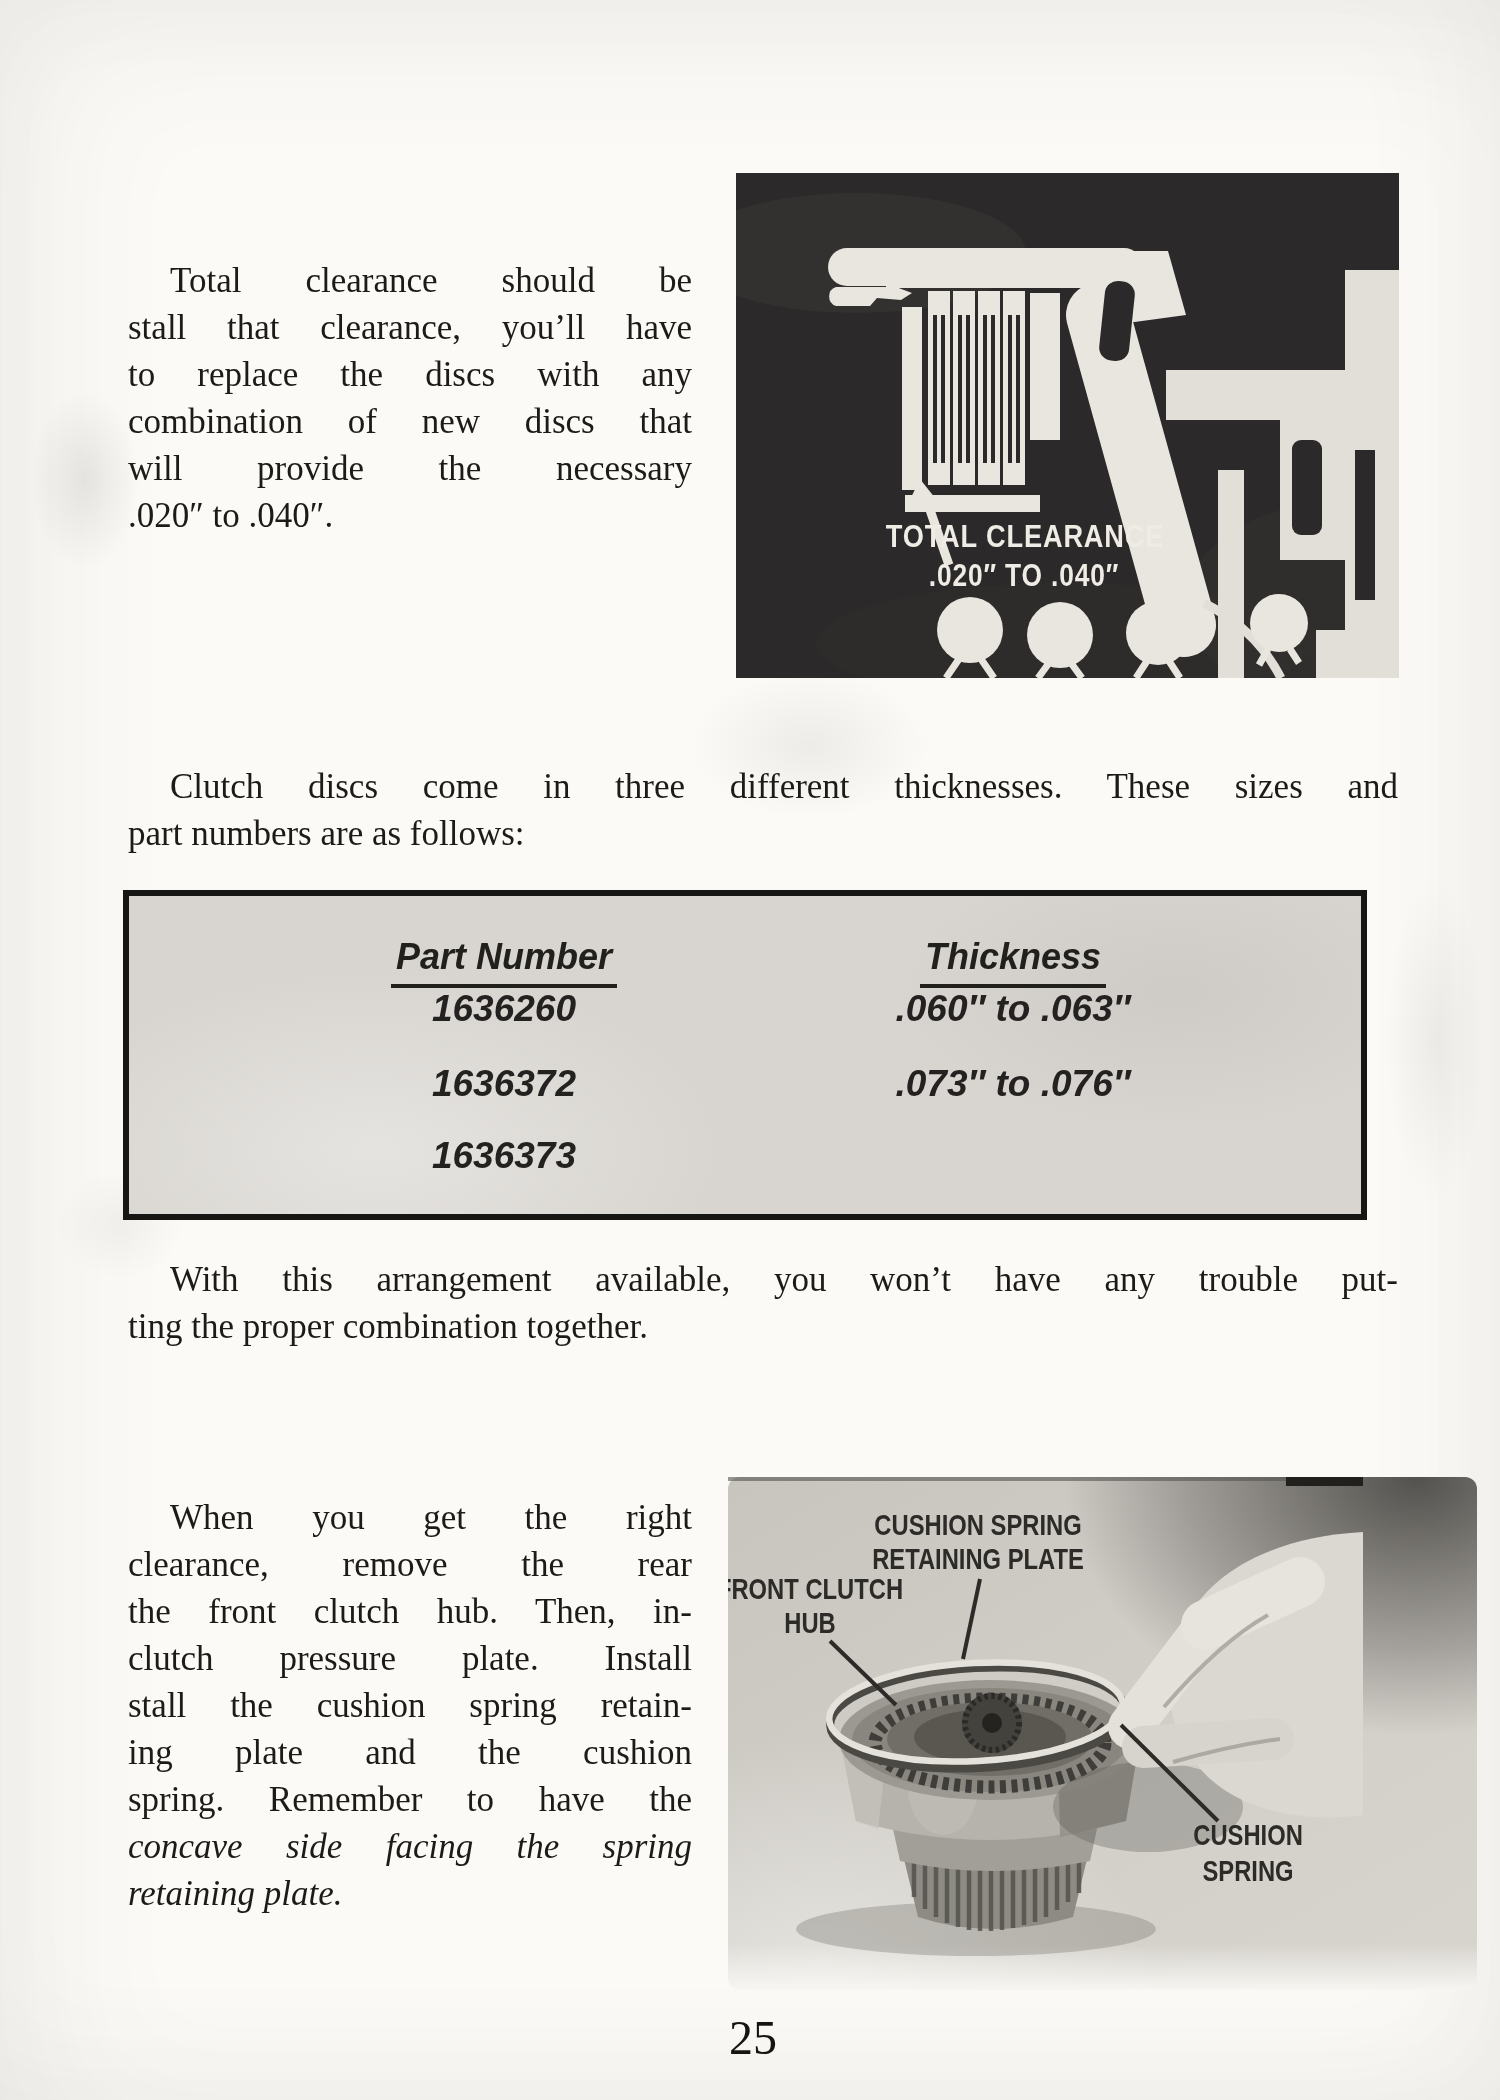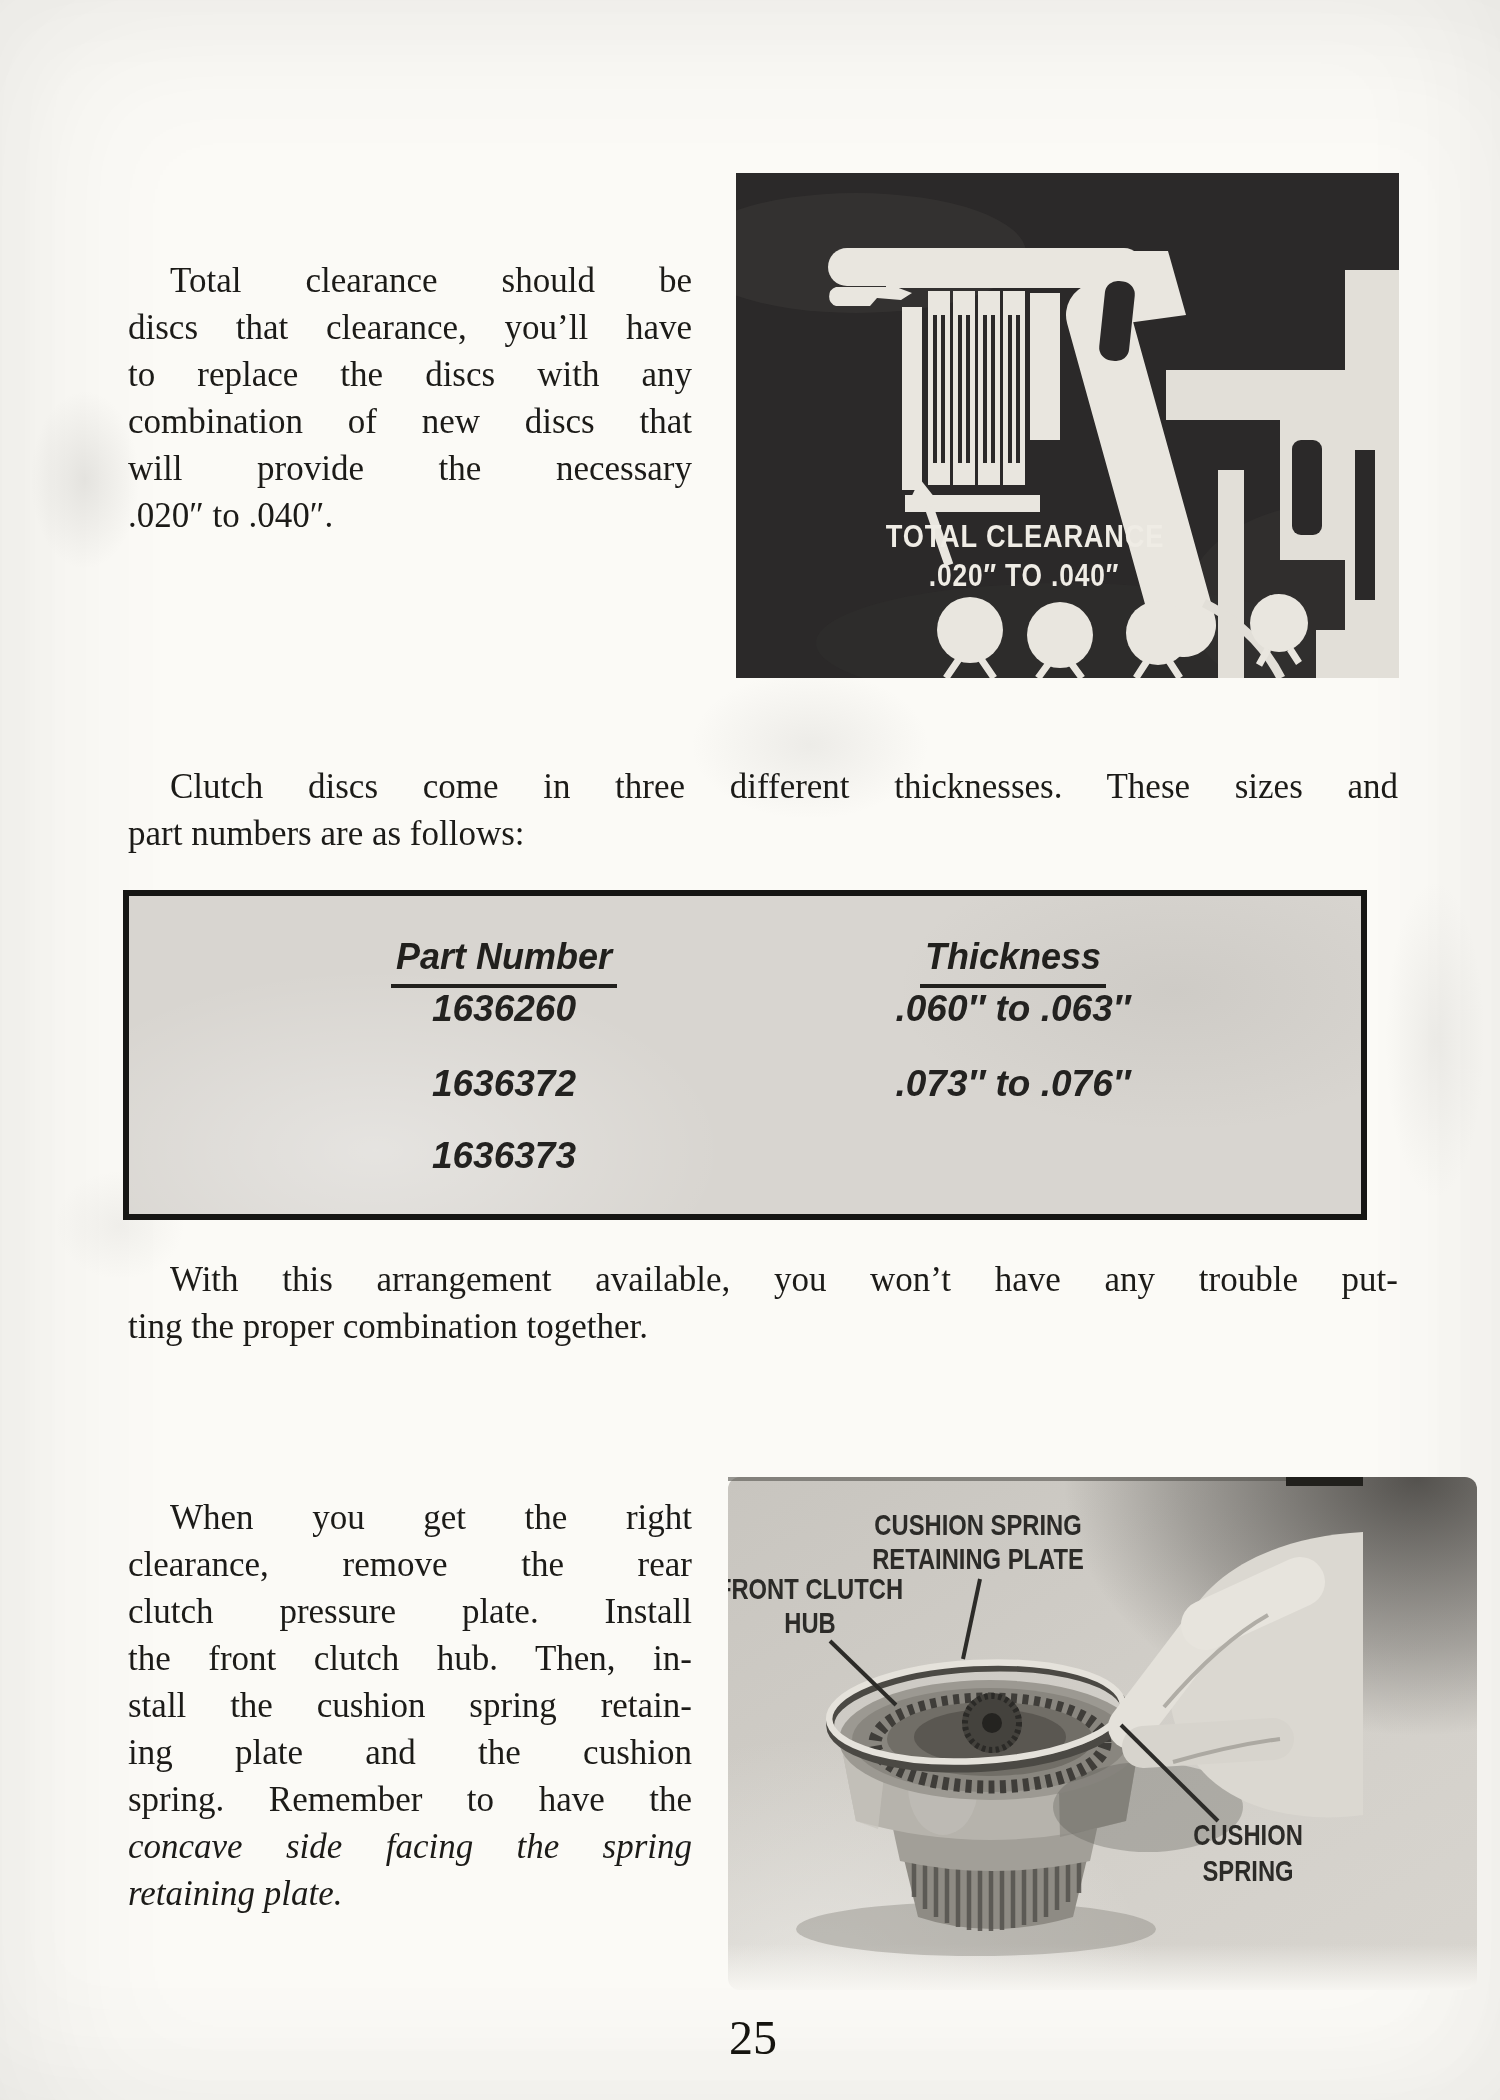"discs that clearance, you’ll have" div.line { text: discs -> stall }
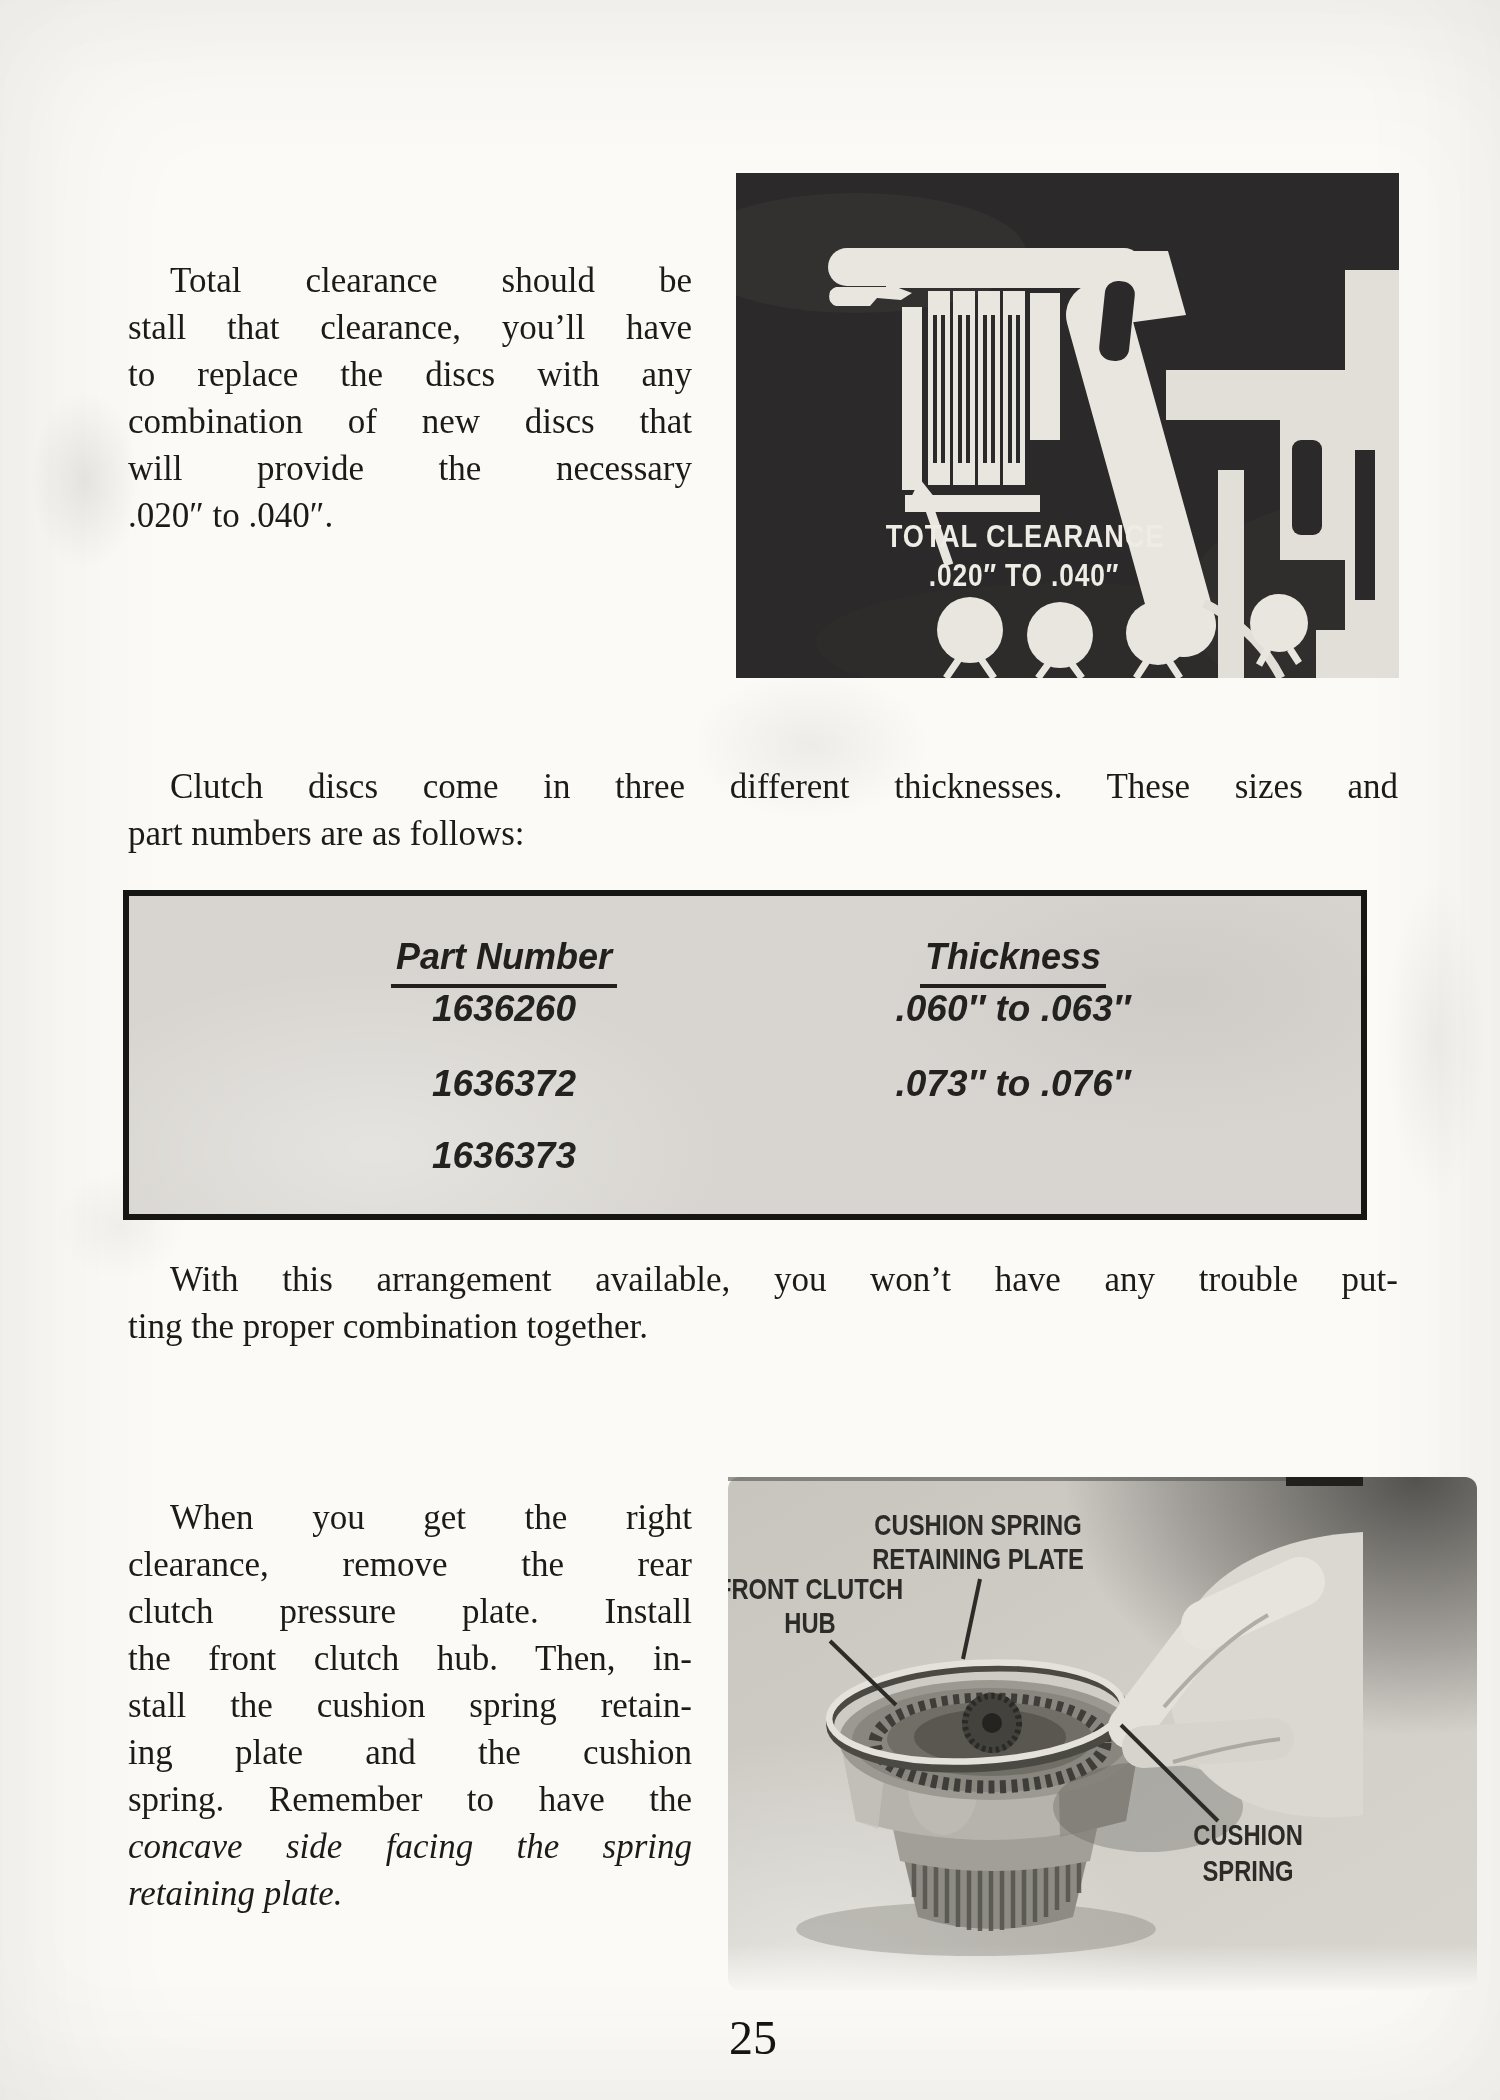"clutch pressure plate. Install" div.line { order: before "the front clutch hub. Then," -> after "the front clutch hub. Then," }
